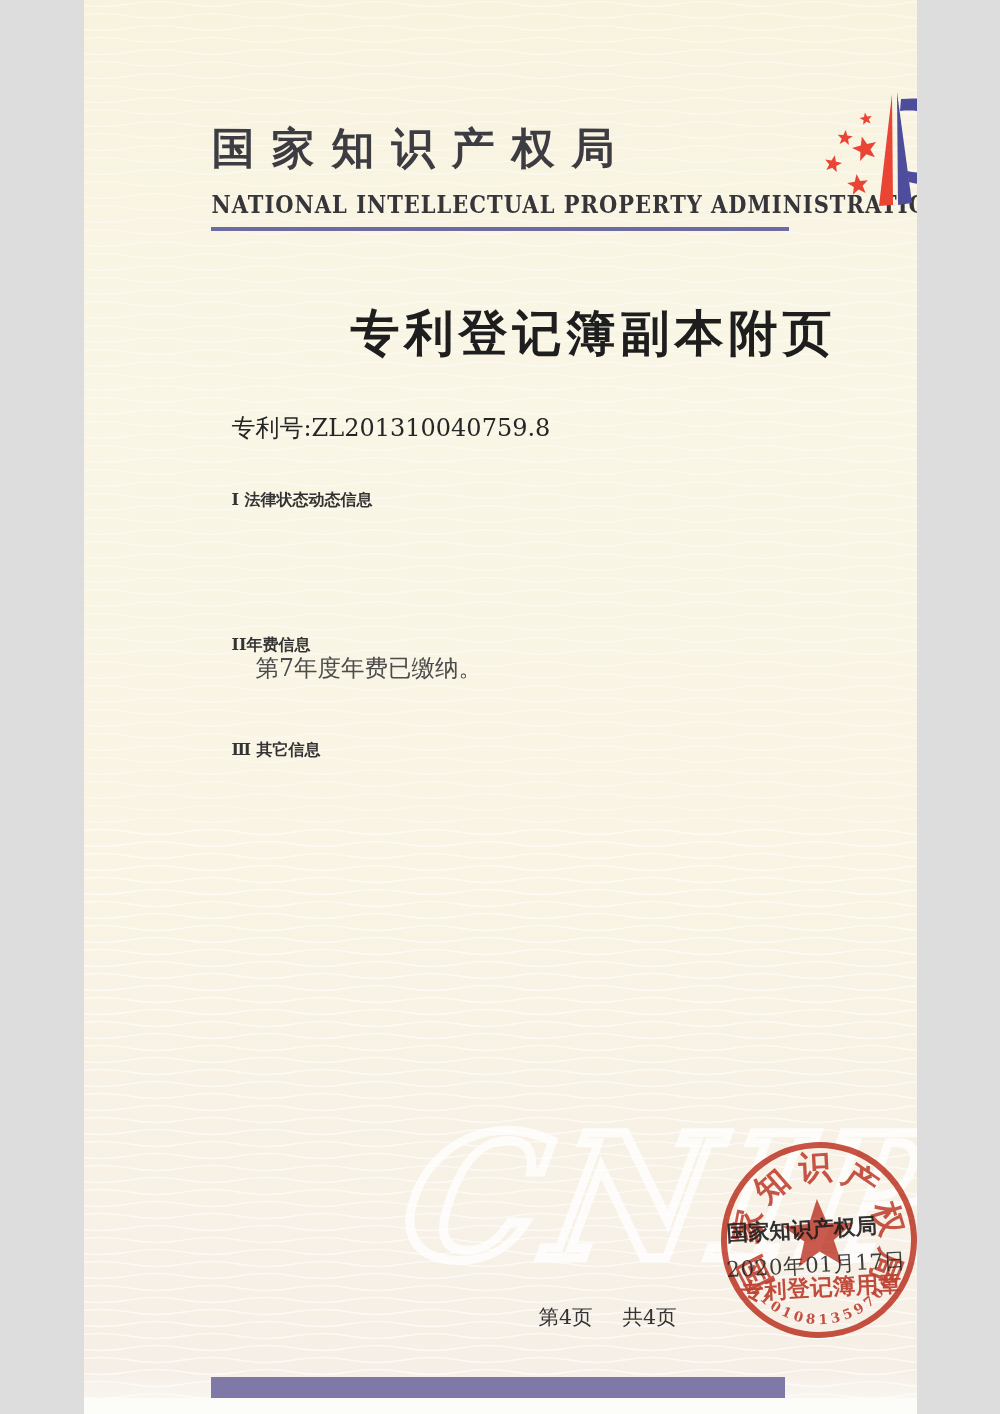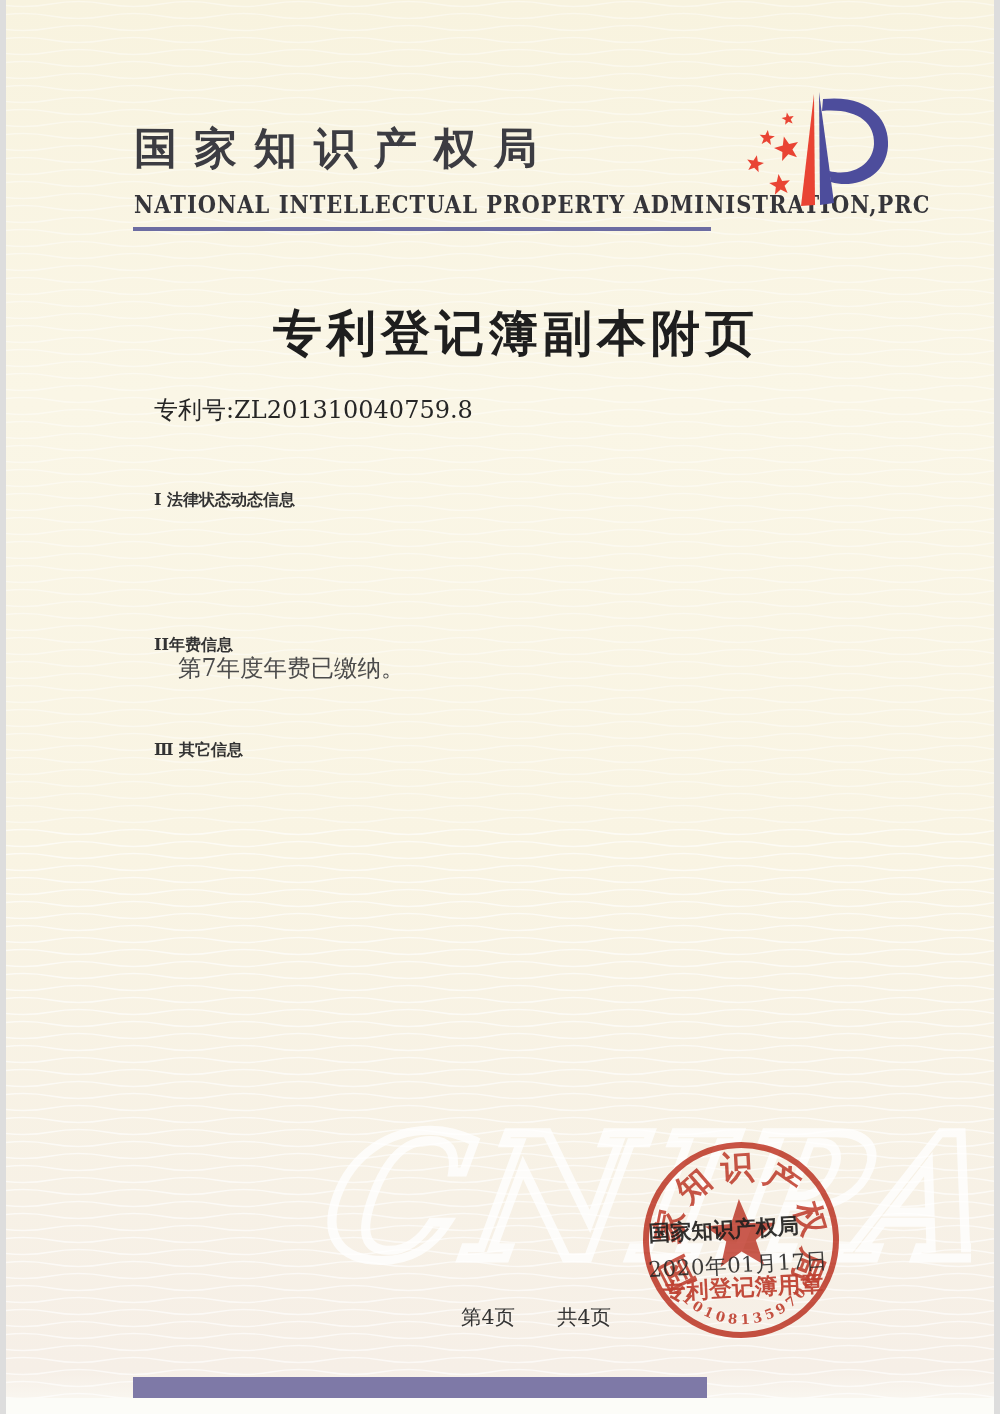"国家知识产权局" .page { width: 988px -> 833px }
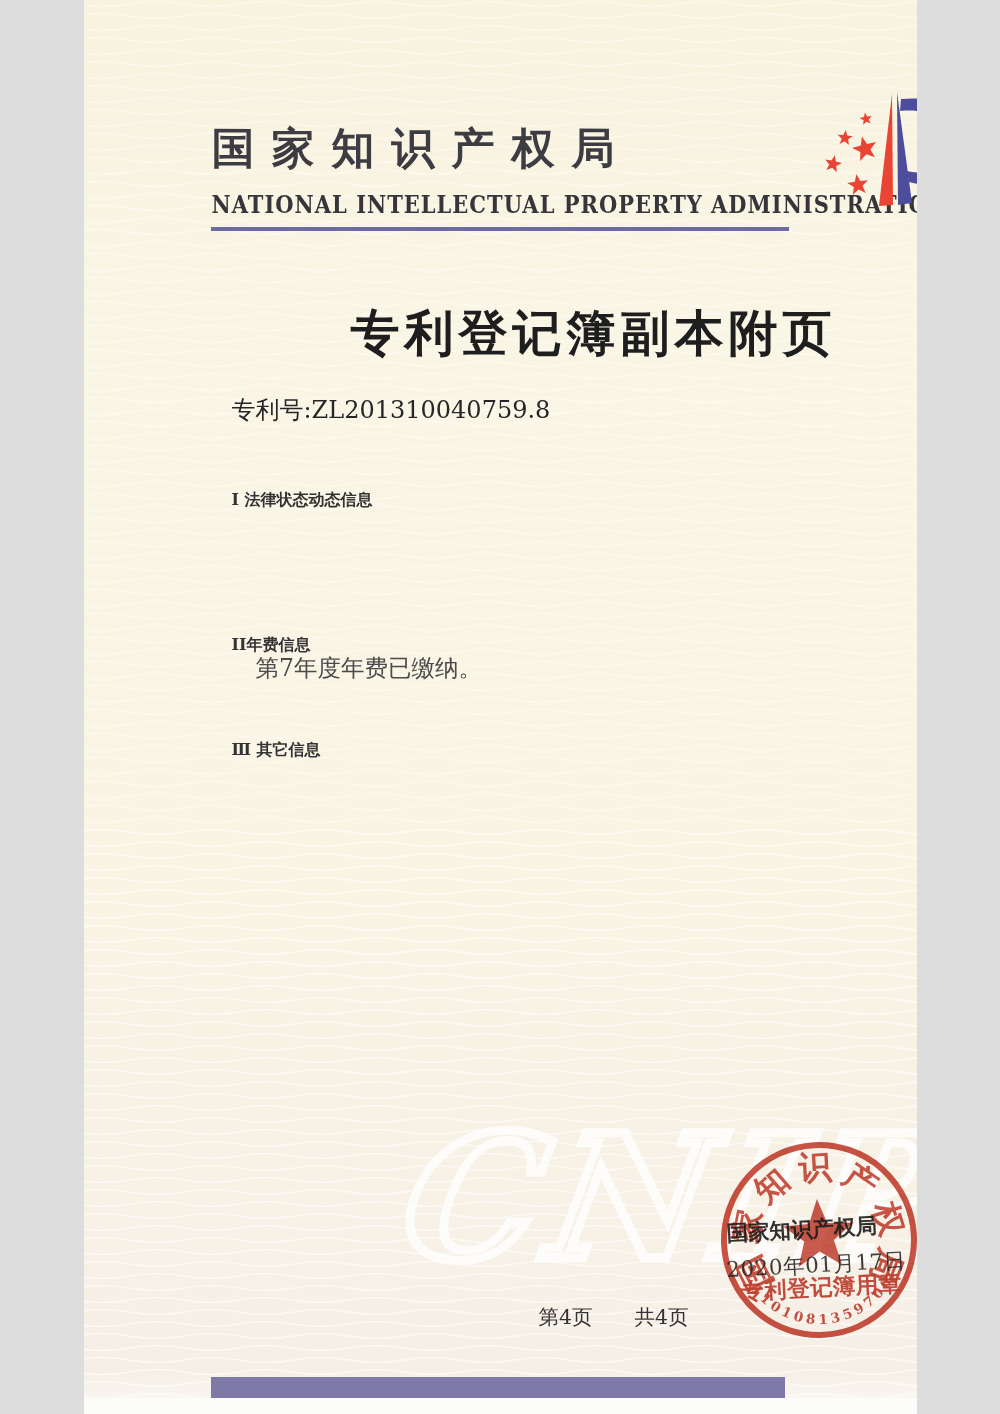"专利号:ZL201310040759.8" .field-row { top: 394px -> 412px }
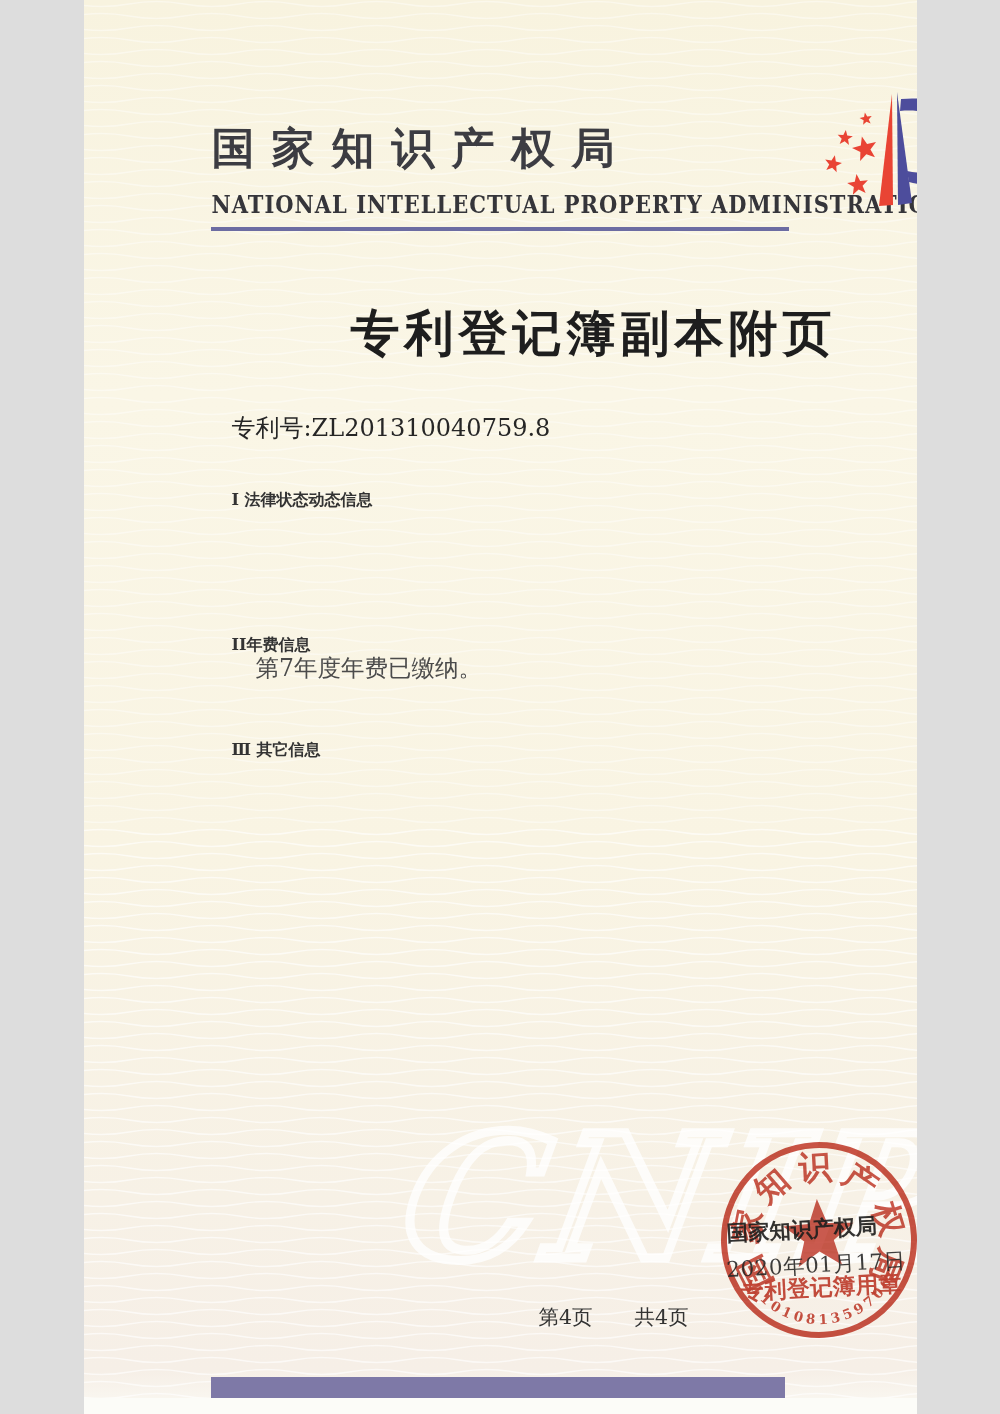"第4页" .footer { gap: 42px -> 30px }
